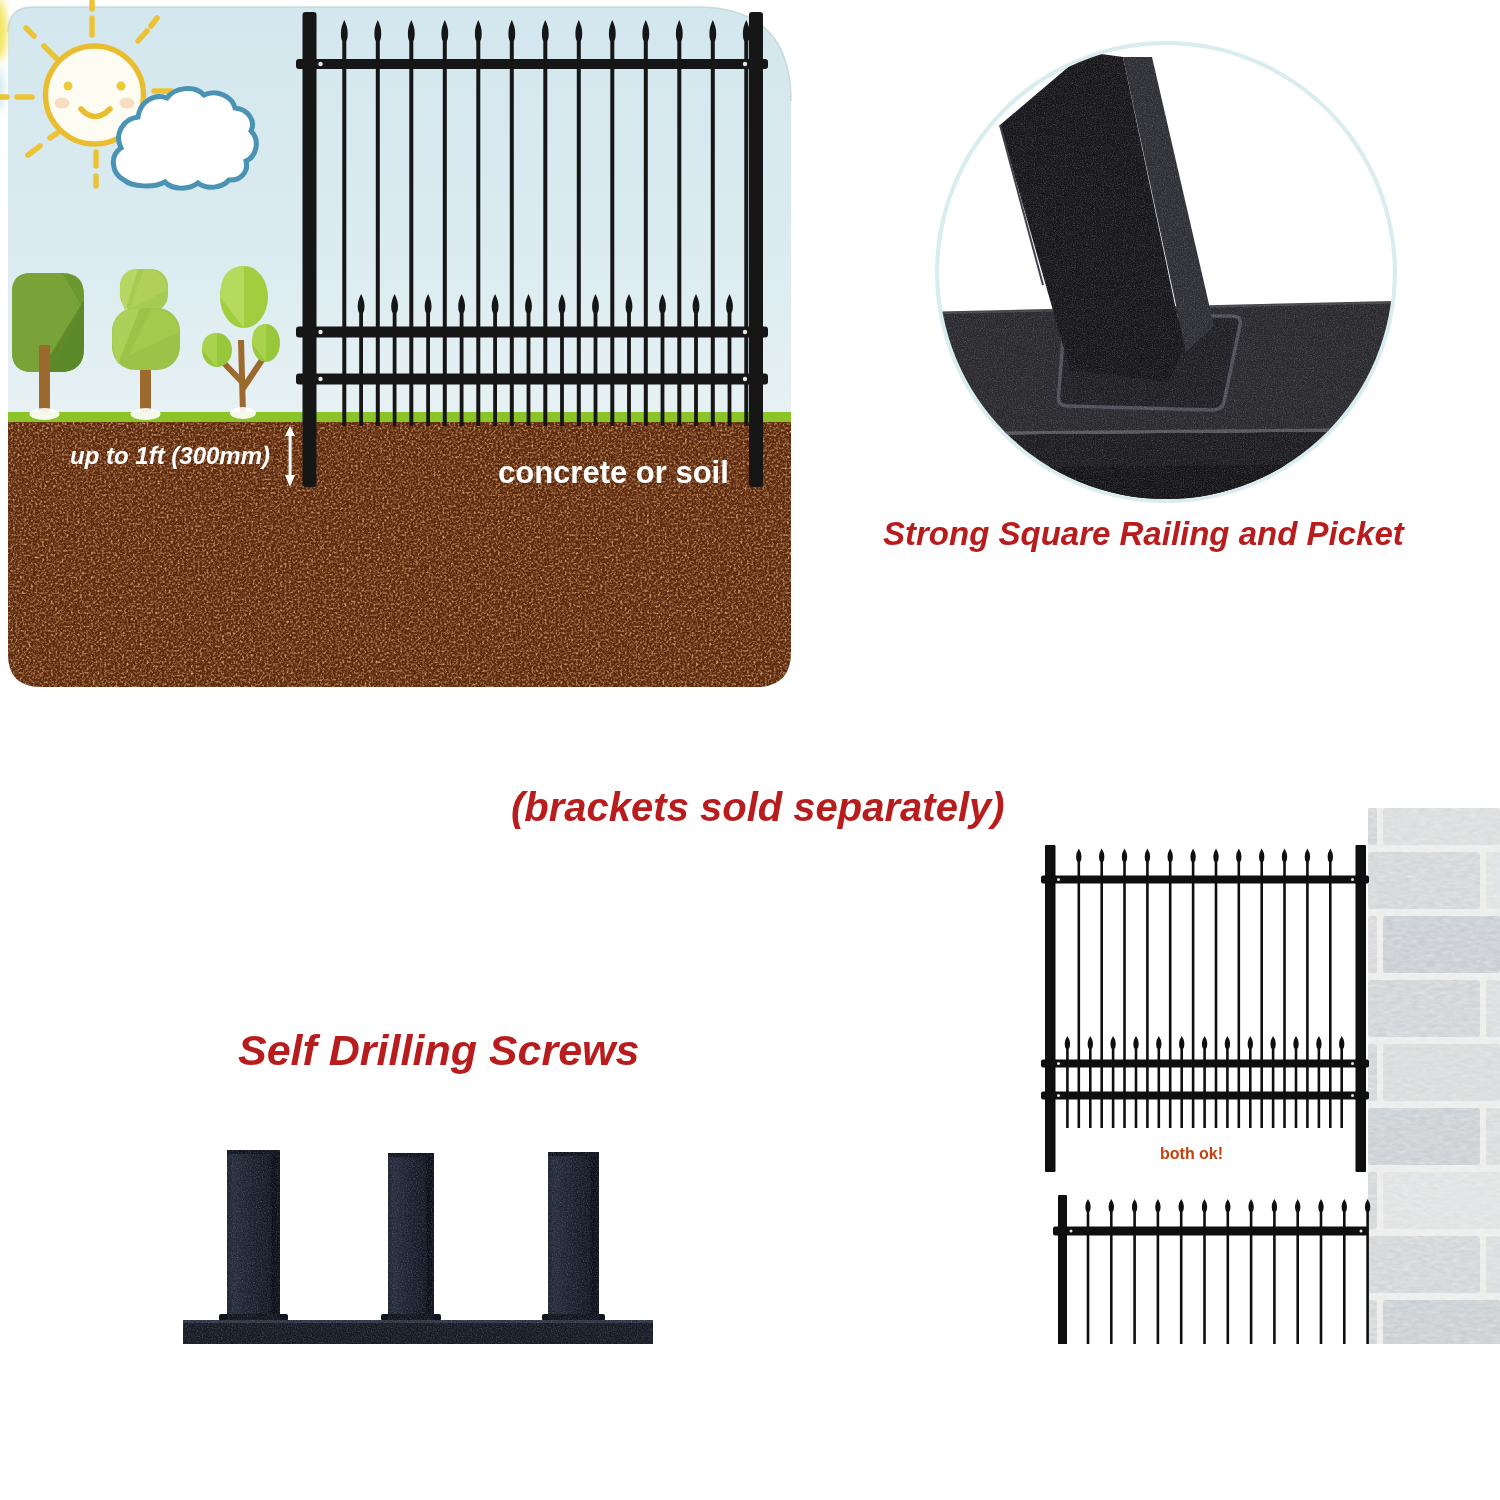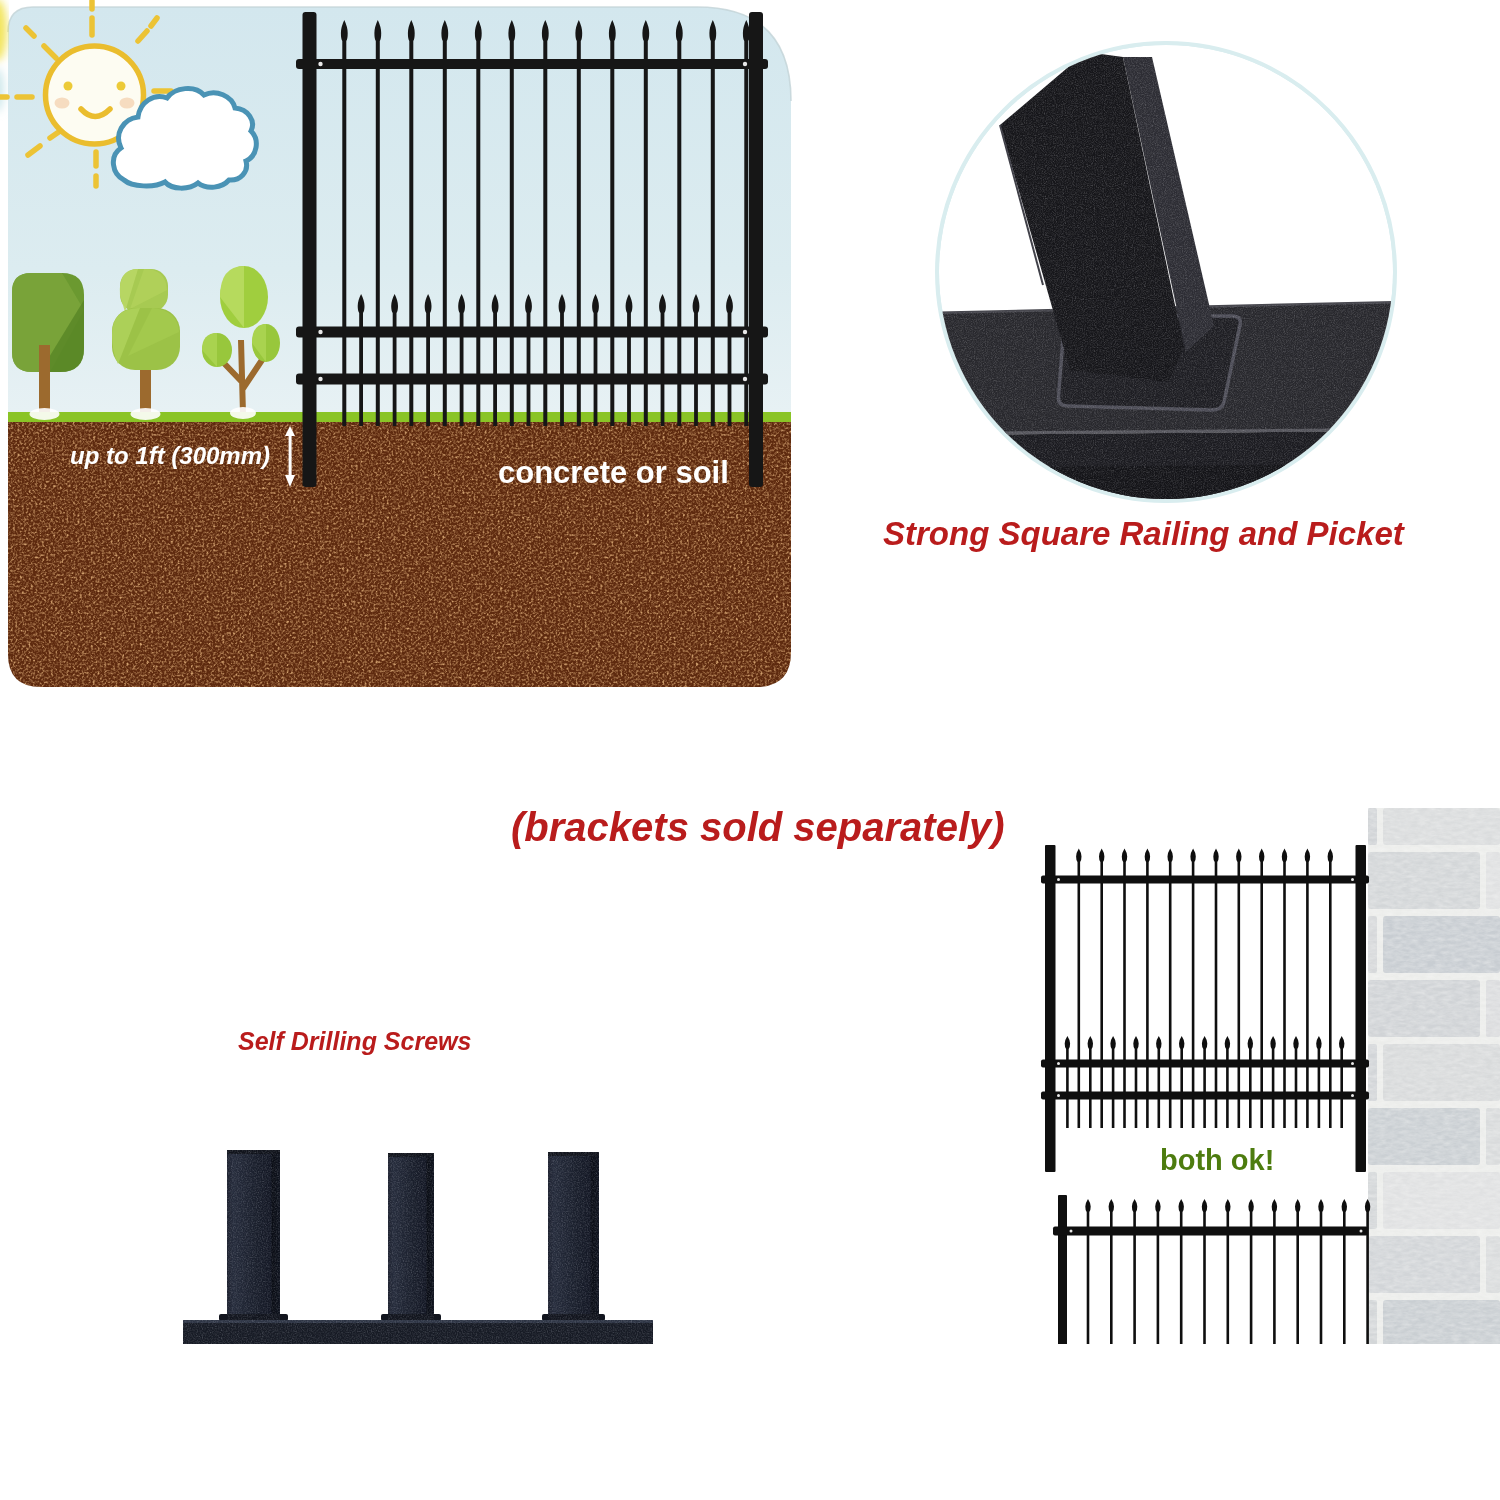"(brackets sold separately)" .sub { top: 807px -> 787px }
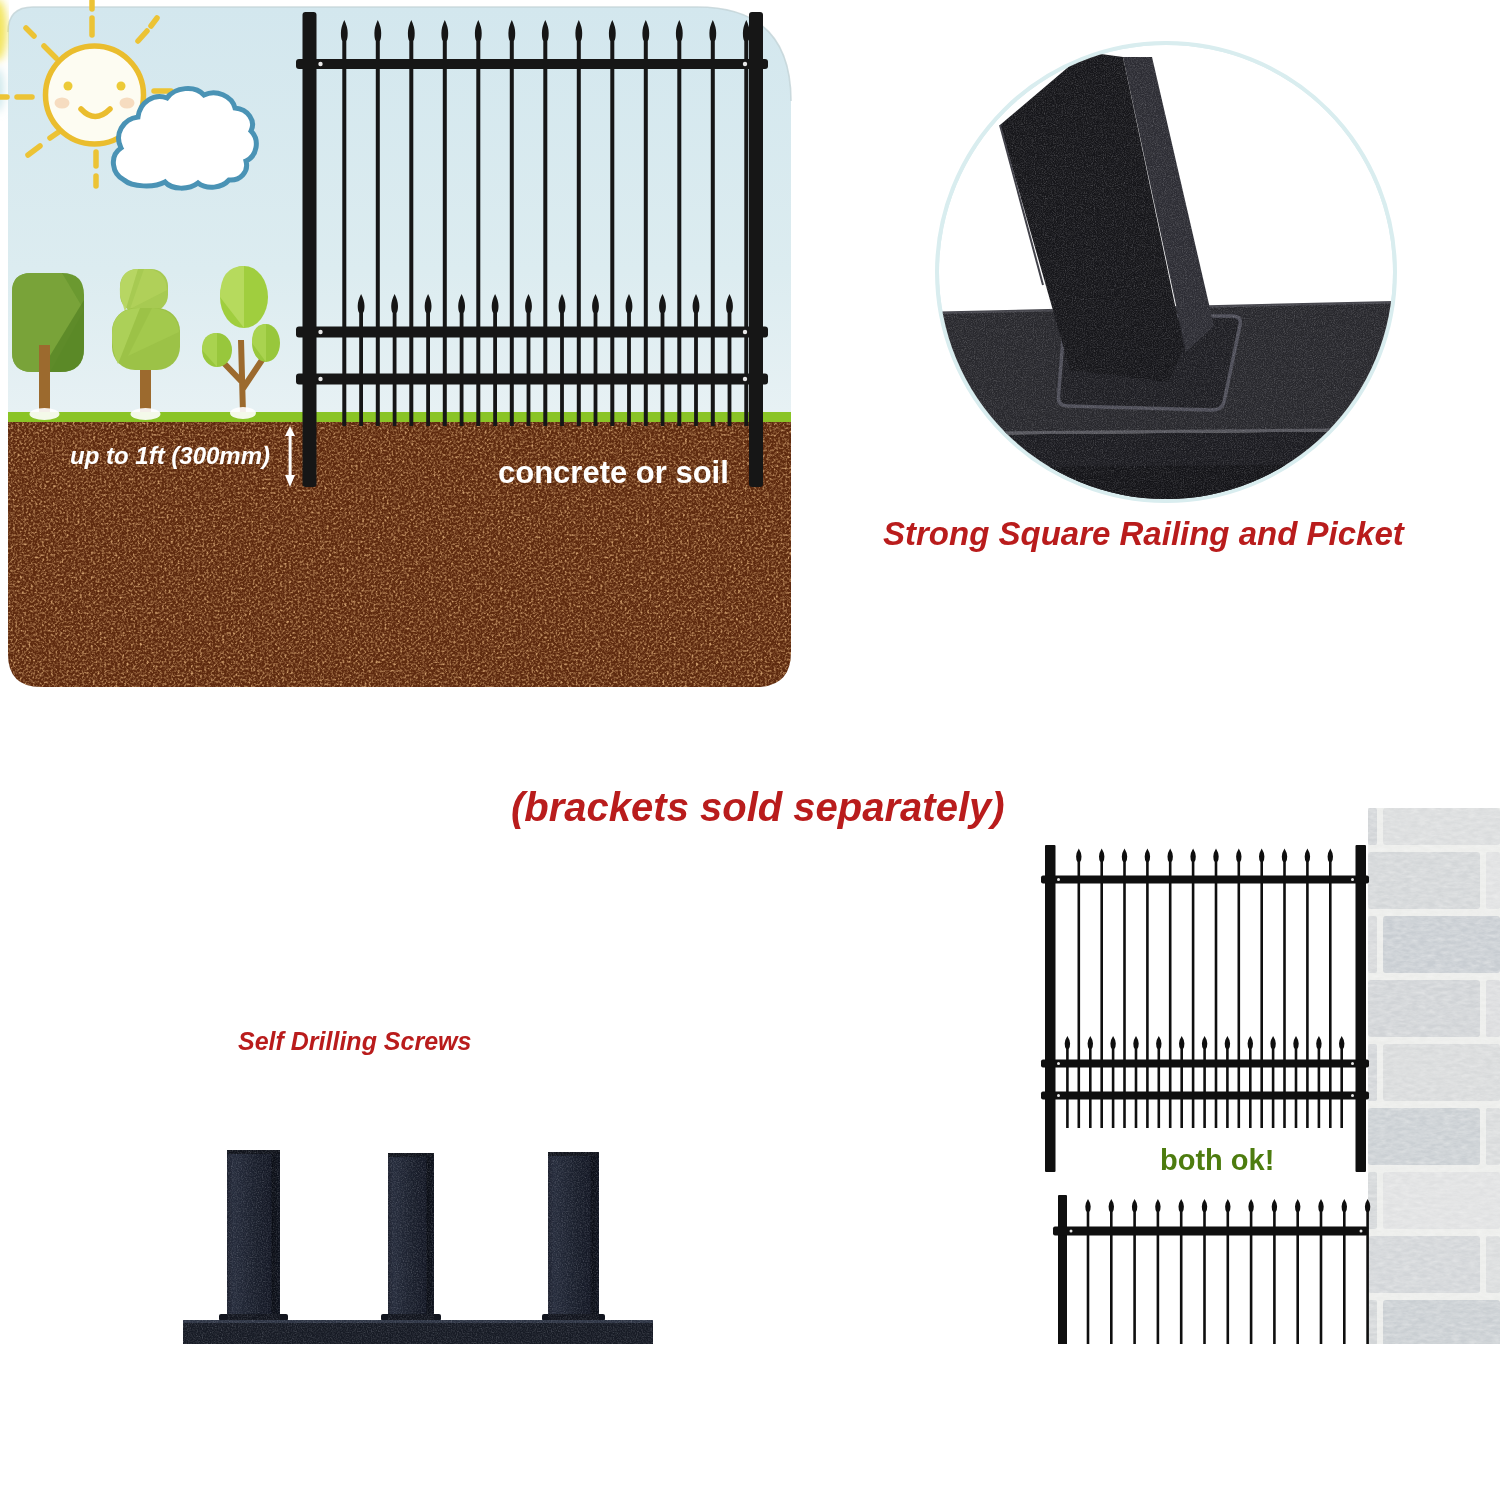"Self Drilling Screws" .self { font-size: 25px -> 43px }
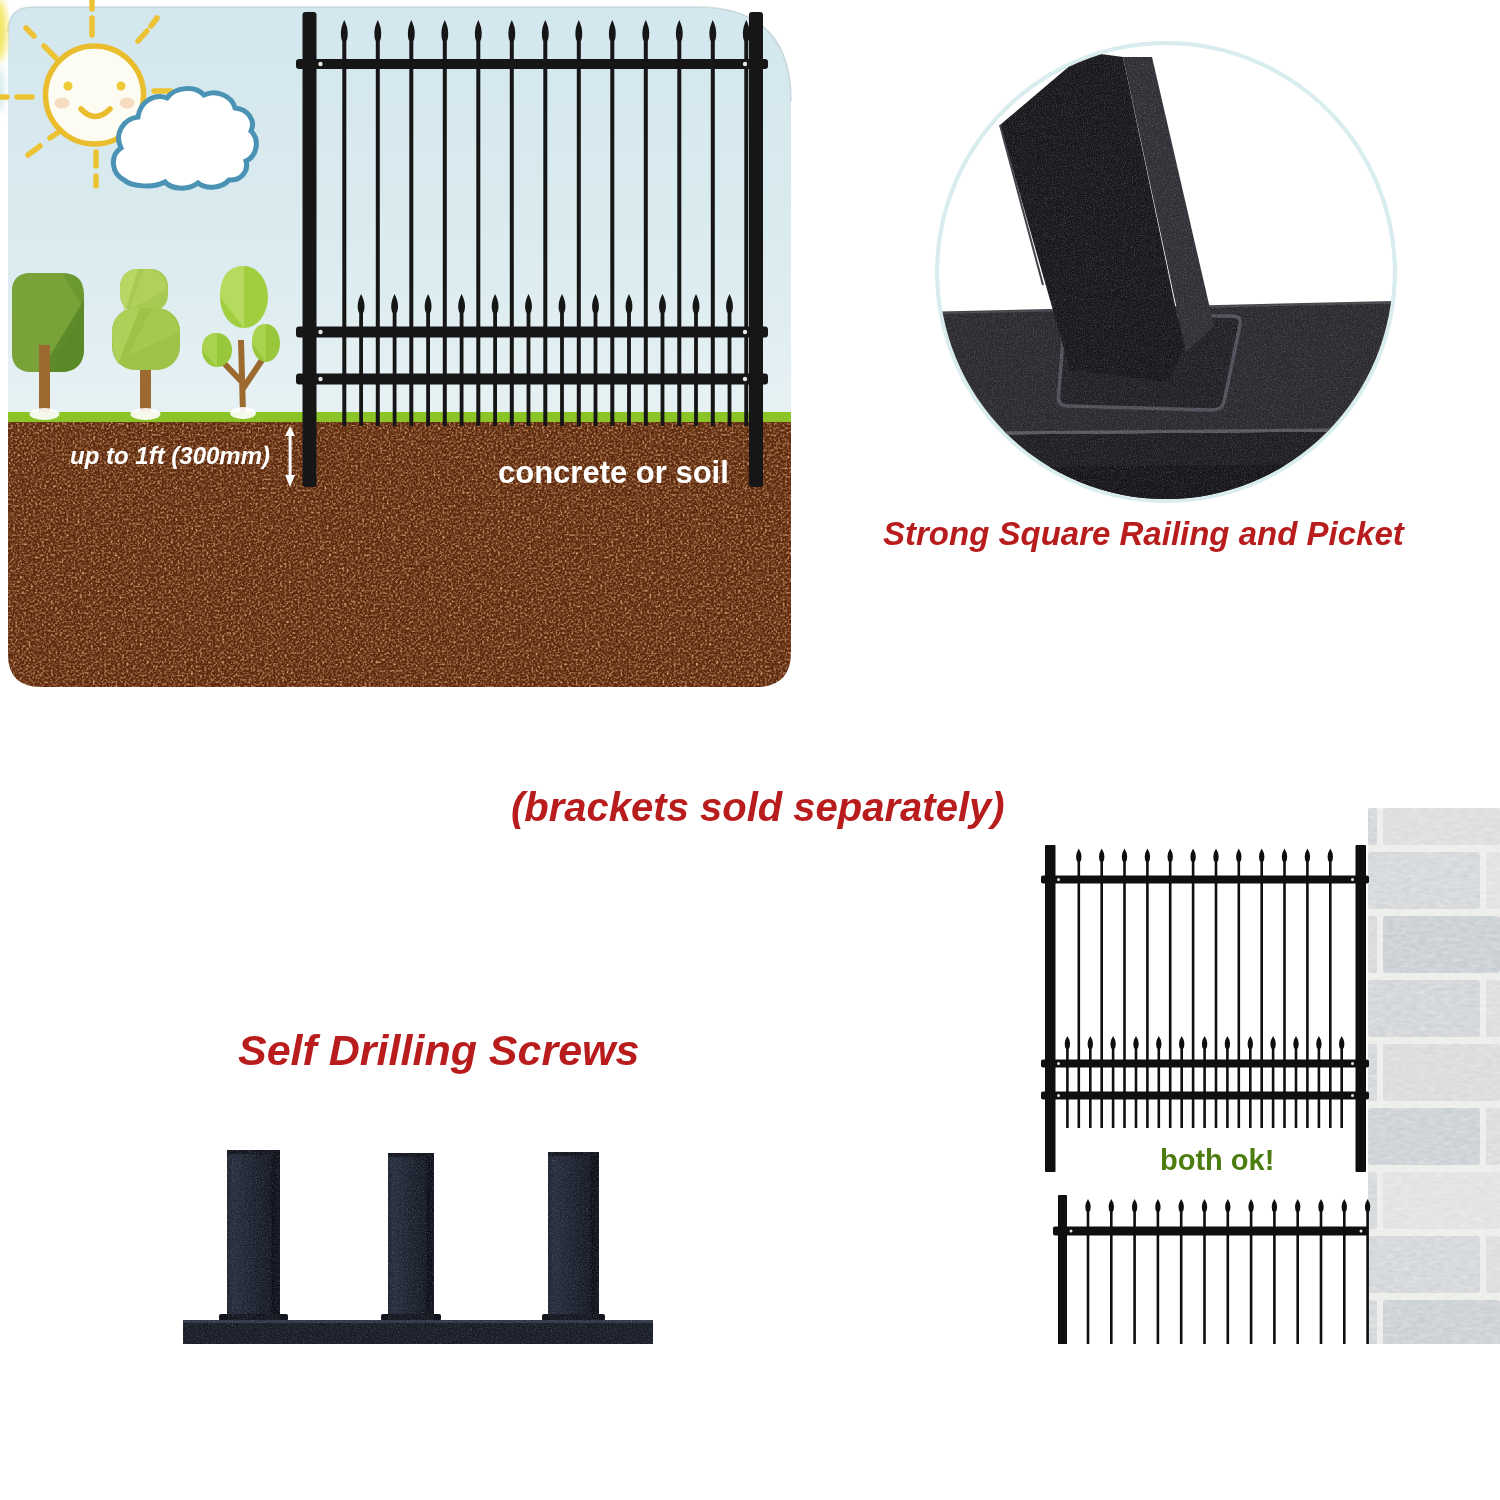"both ok!" .both { color: #4d7c0f -> #c2410c; font-size: 29px -> 16px }
